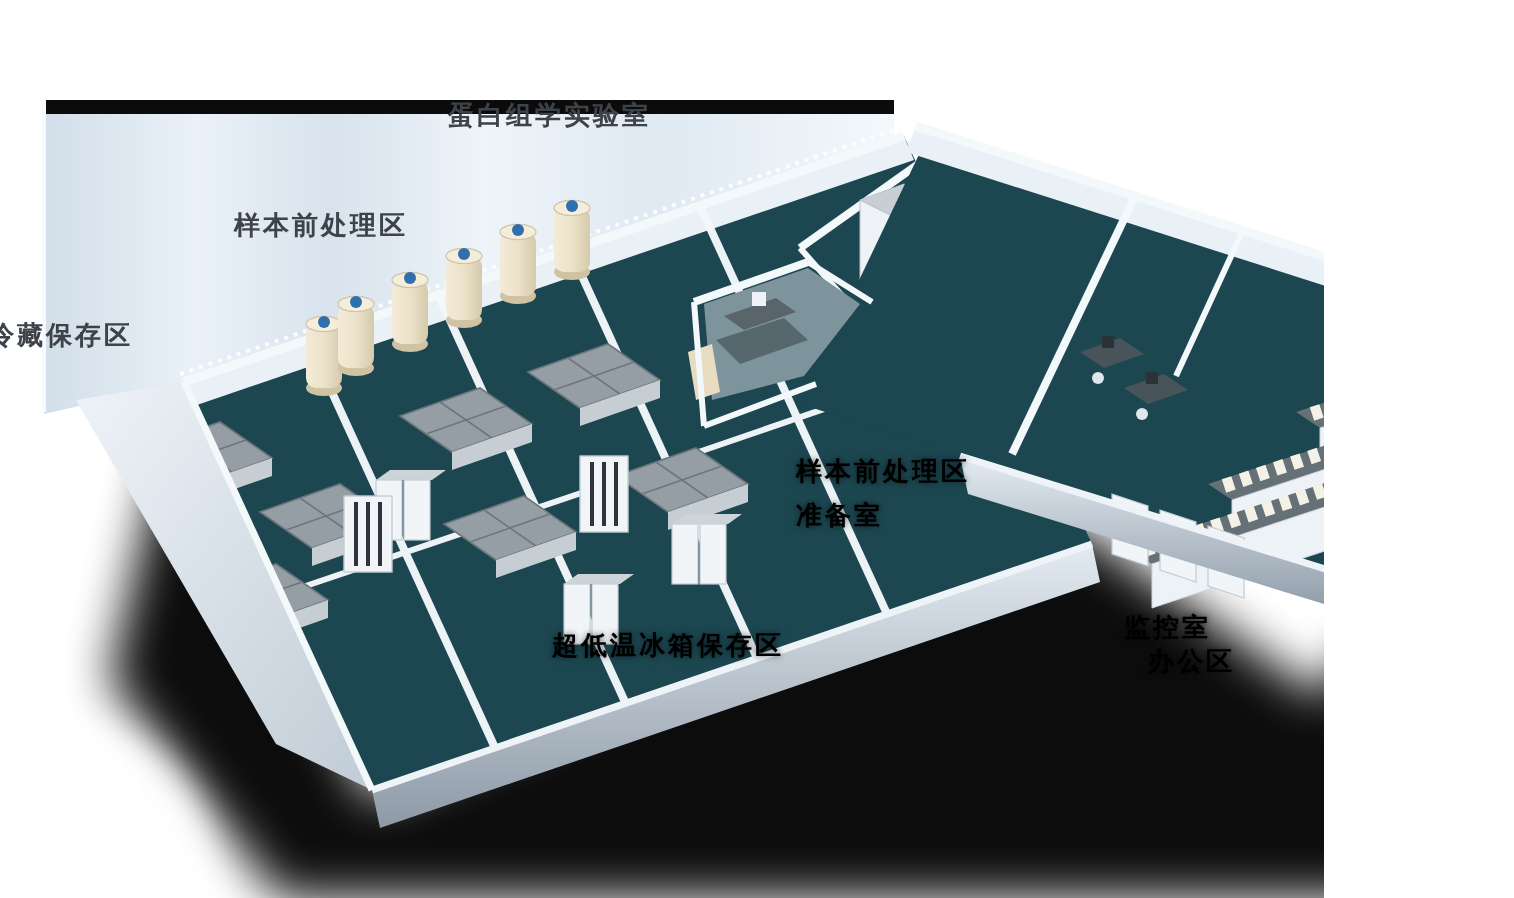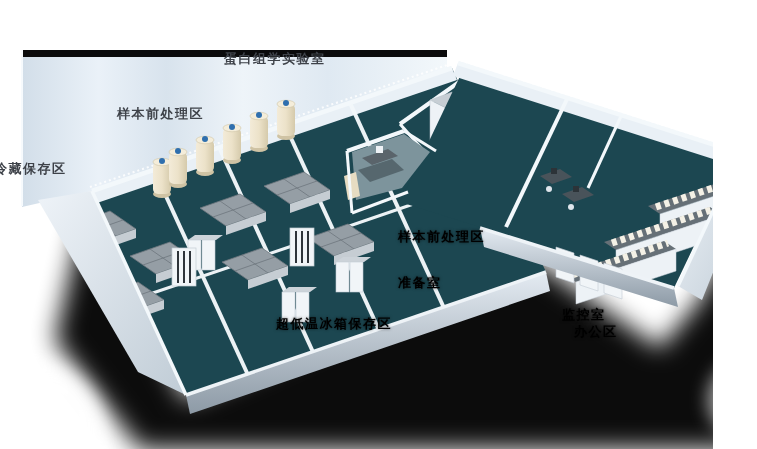"蛋白组学实验室" .stage { width: 713px -> 662px }
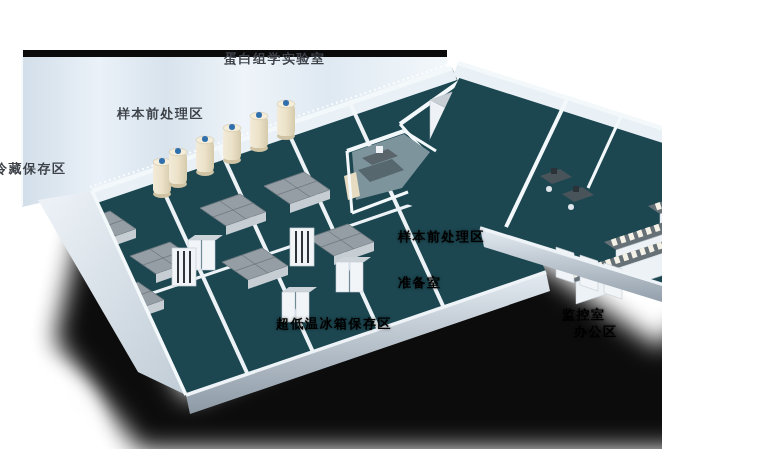"准备室" div.lbl { margin-top: 24px -> none }
